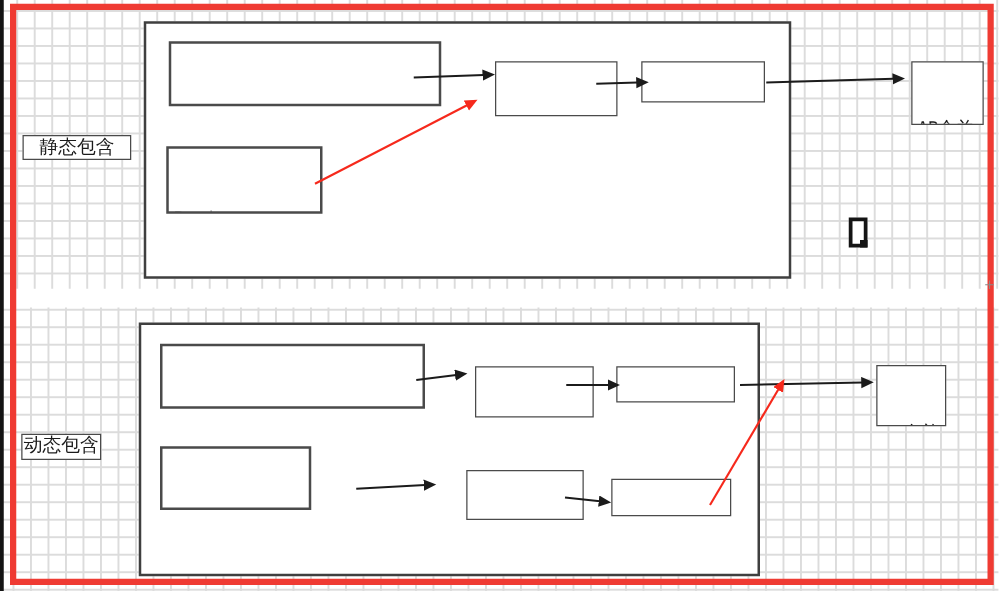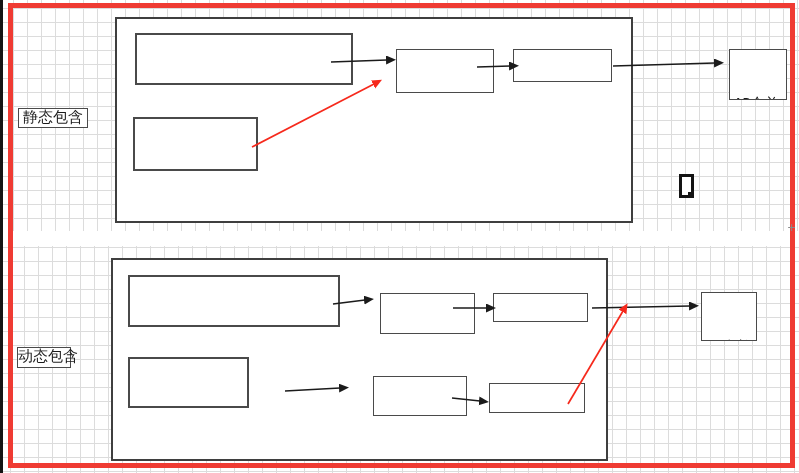"静态包含" .lab1 { width: 70px -> 87px }
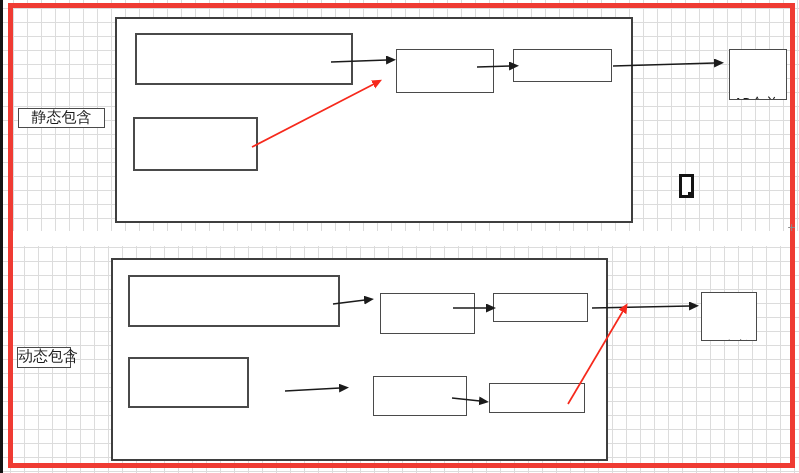"动态包含" .lab2 { width: 54px -> 64px }
